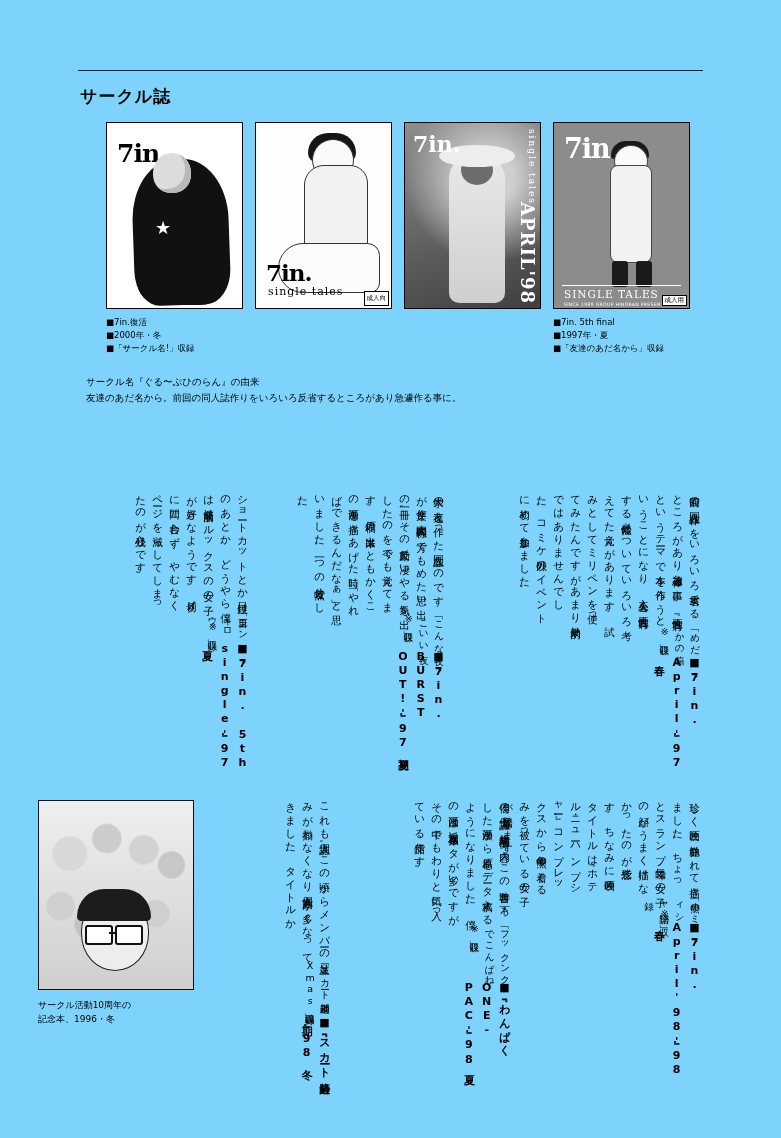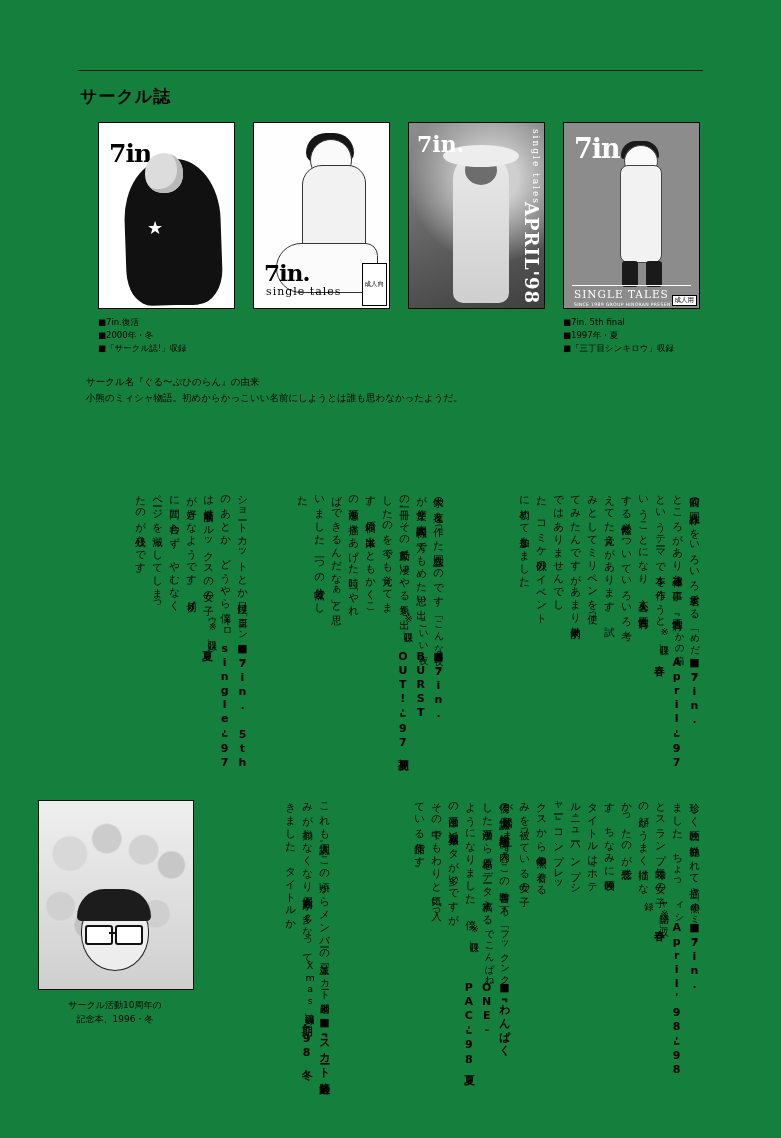"サークル誌" .page { background: #15803d -> #7dd3fc }
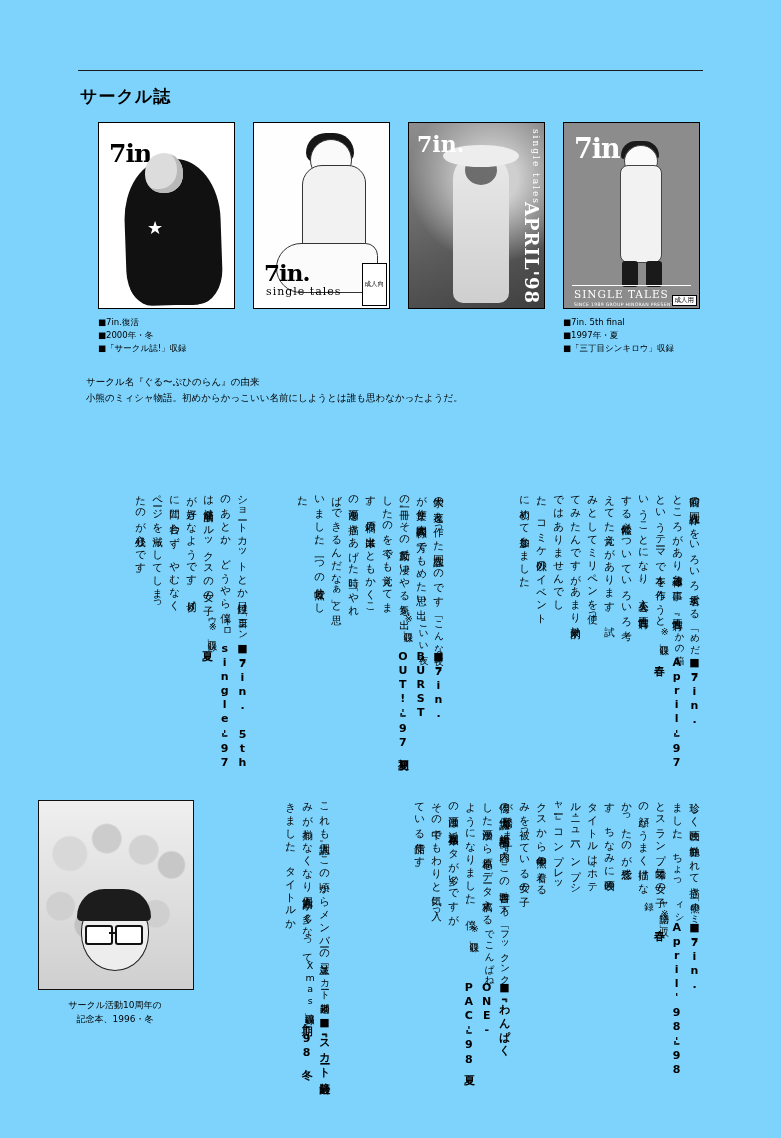"7in." .covers { gap: 20px -> 14px; margin-left: 20px -> 28px }
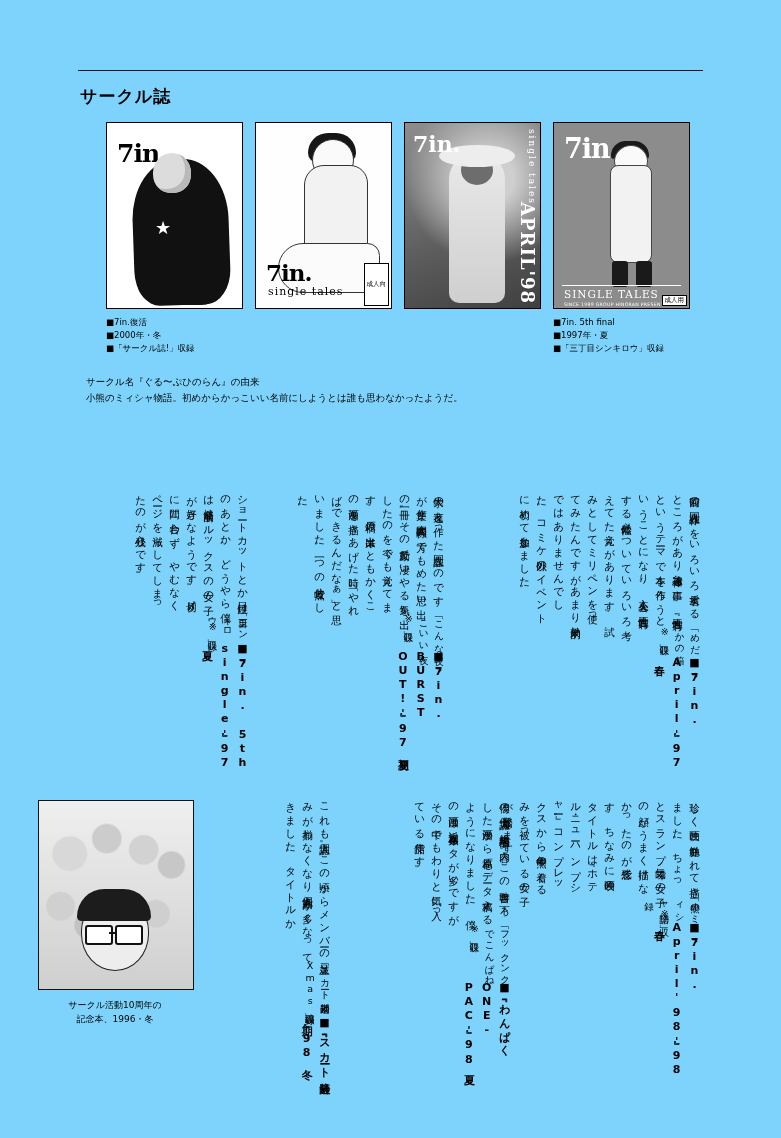"成人向" .c2 .badge { padding: 16px 2px -> 2px 2px }
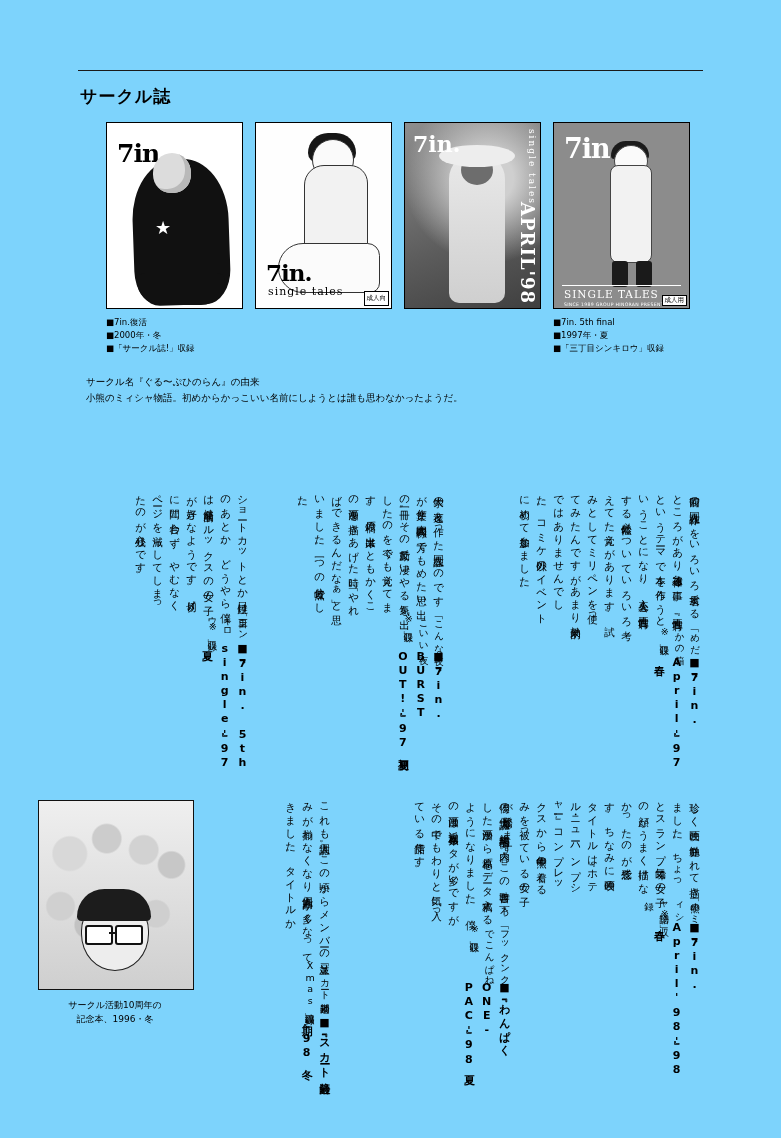"■「サークル誌!」収録" div { text: 誌 -> 名 }
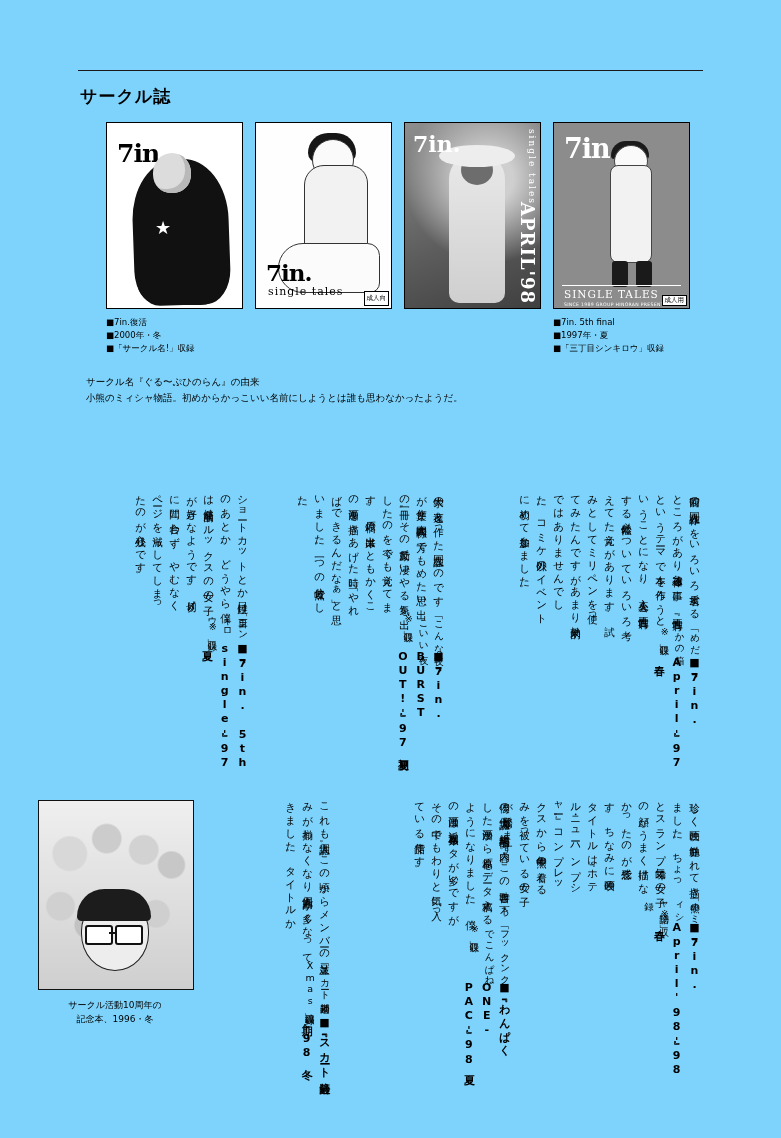"■「三丁目シンキロウ」収録" div { text: 三丁目シンキロウ -> 友達のあだ名から }
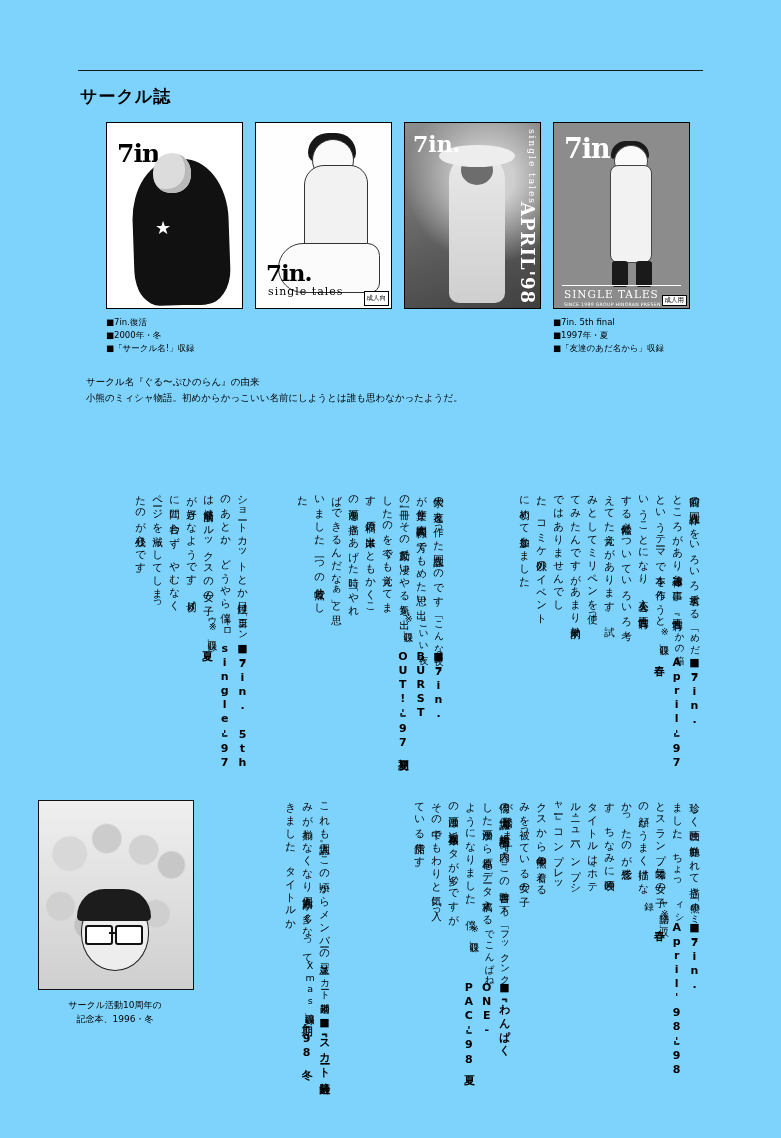"小熊のミィシャ物語。初めからかっこいい名前にしようとは誰も思わなかったようだ。" div { text: 小熊のミィシャ物語。初めからかっこいい名前にしようとは誰も思わなかったようだ -> 友達のあだ名から。前回の同人誌作りをいろいろ反省するところがあり急遽作る事に }
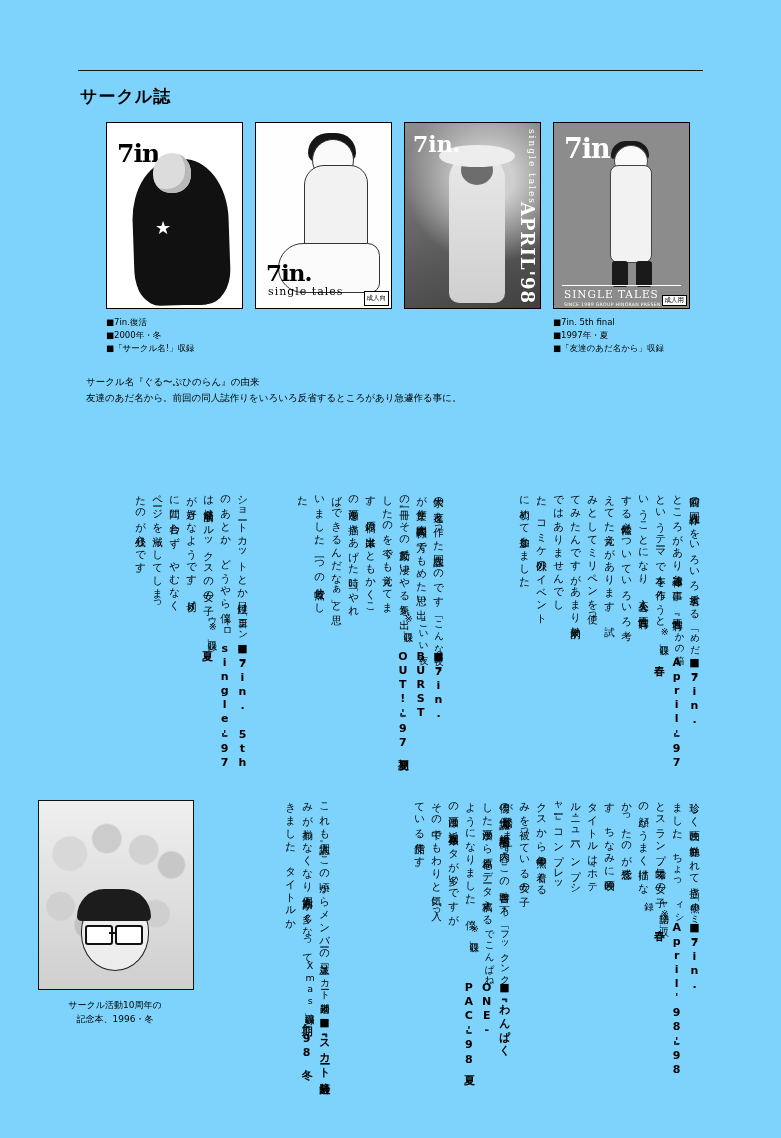"サークル活動10周年の" .photo-caption { text-align: center -> left }
